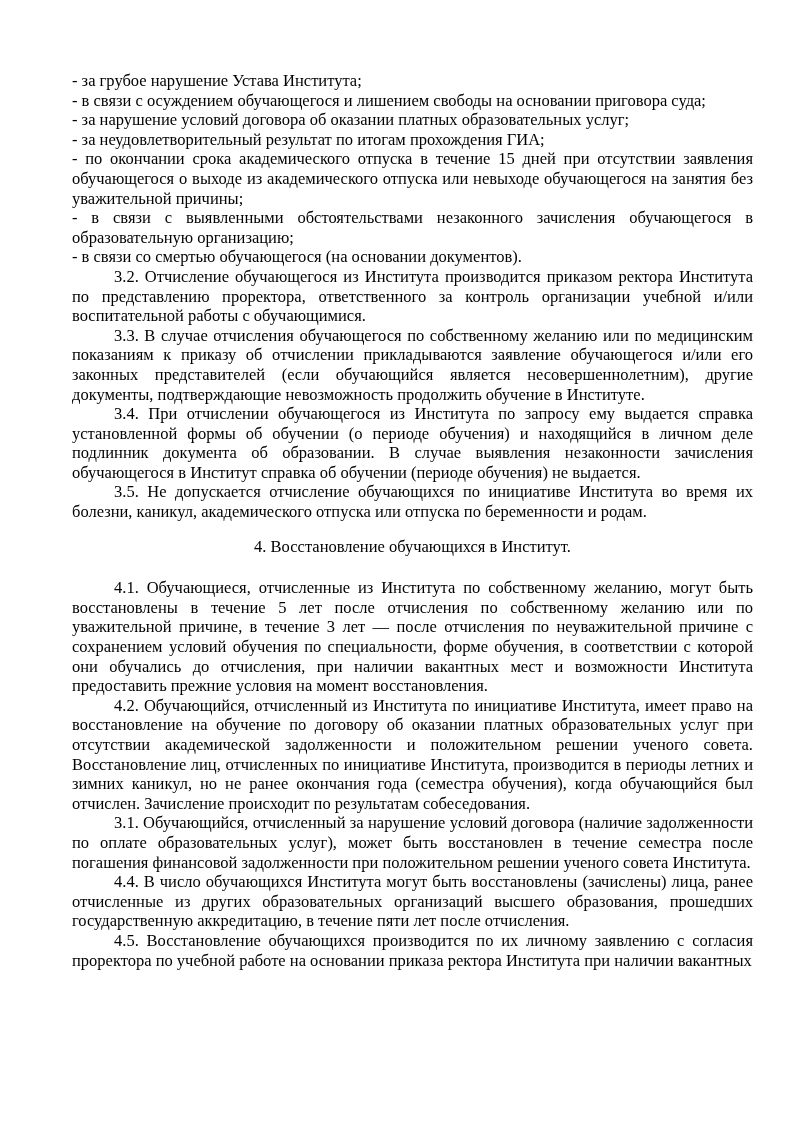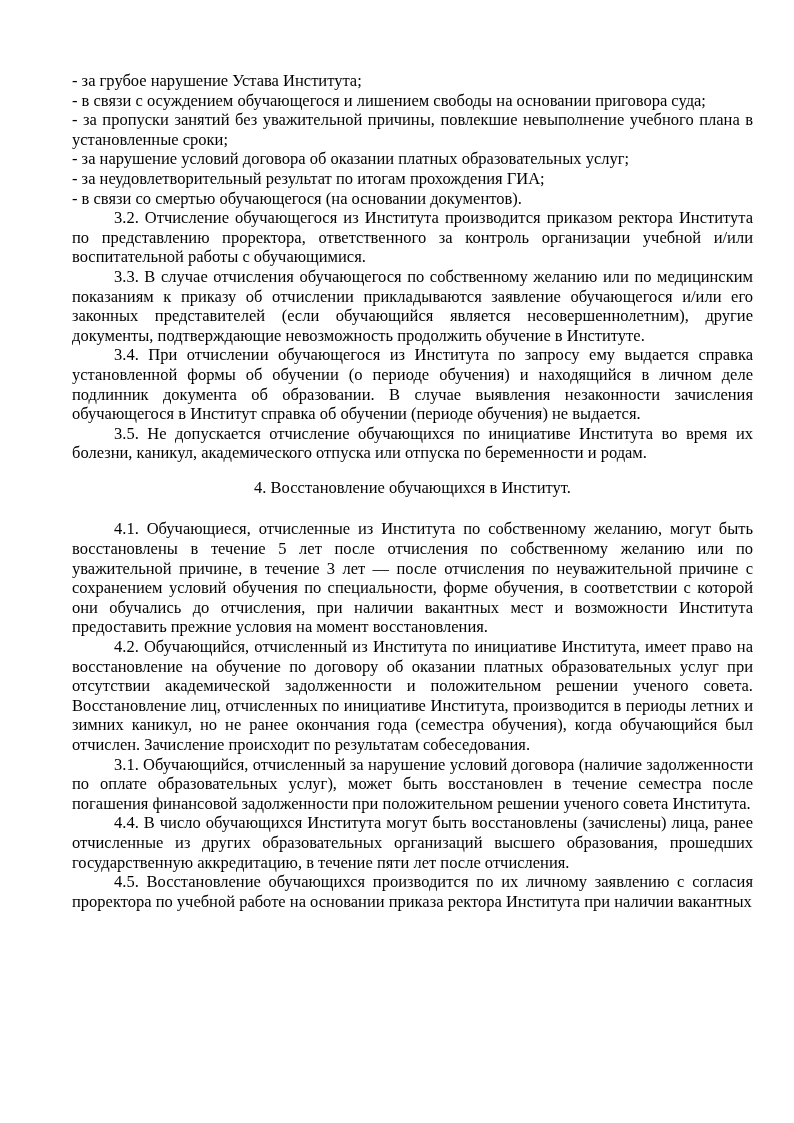"- за пропуски занятий без" p.block { html: <p>- за пропуски занятий без уважительной причины, повлекшие невыполнение учебного плана в установленные сроки;</p> -> none }
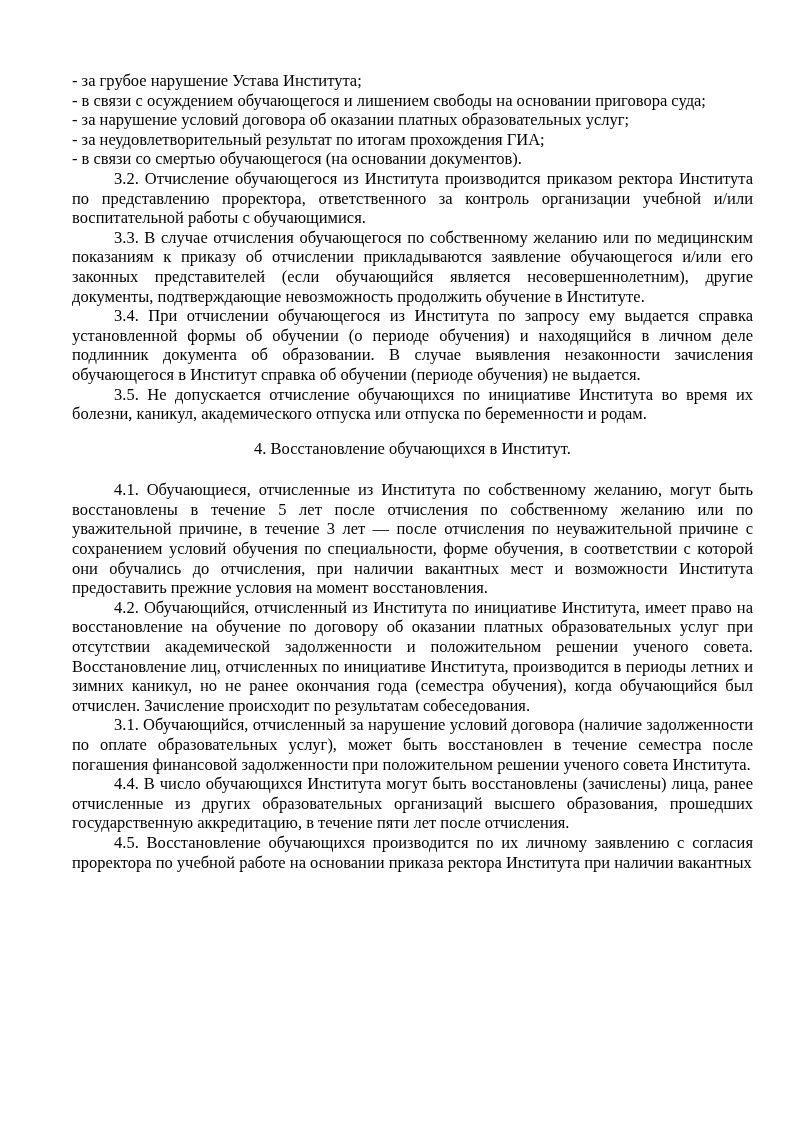"- по окончании срока академического" p.block { html: none -> <p>- по окончании срока академического отпуска в течение 15 дней при отсутствии заявления обучающегося о выходе из академического отпуска или невыходе обучающегося на занятия без уважительной причины;</p> }
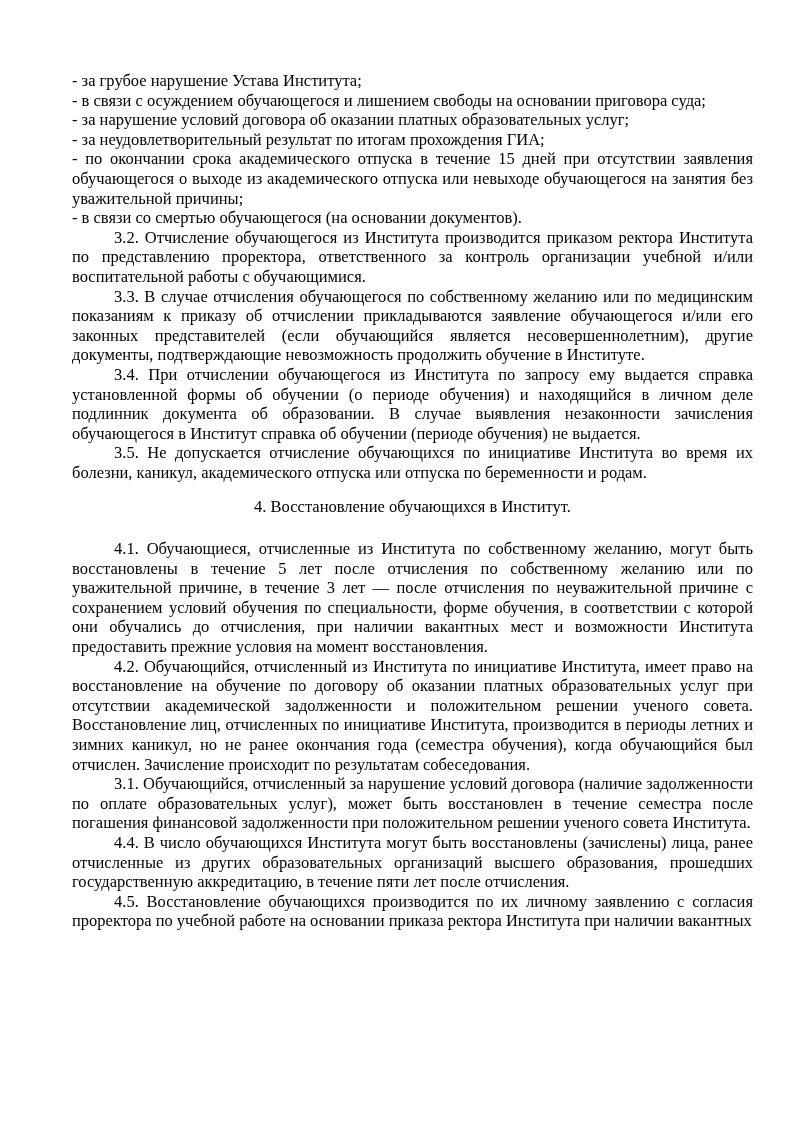"- в связи с выявленными" p.block { html: none -> <p>- в связи с выявленными обстоятельствами незаконного зачисления обучающегося в образовательную организацию;</p> }
